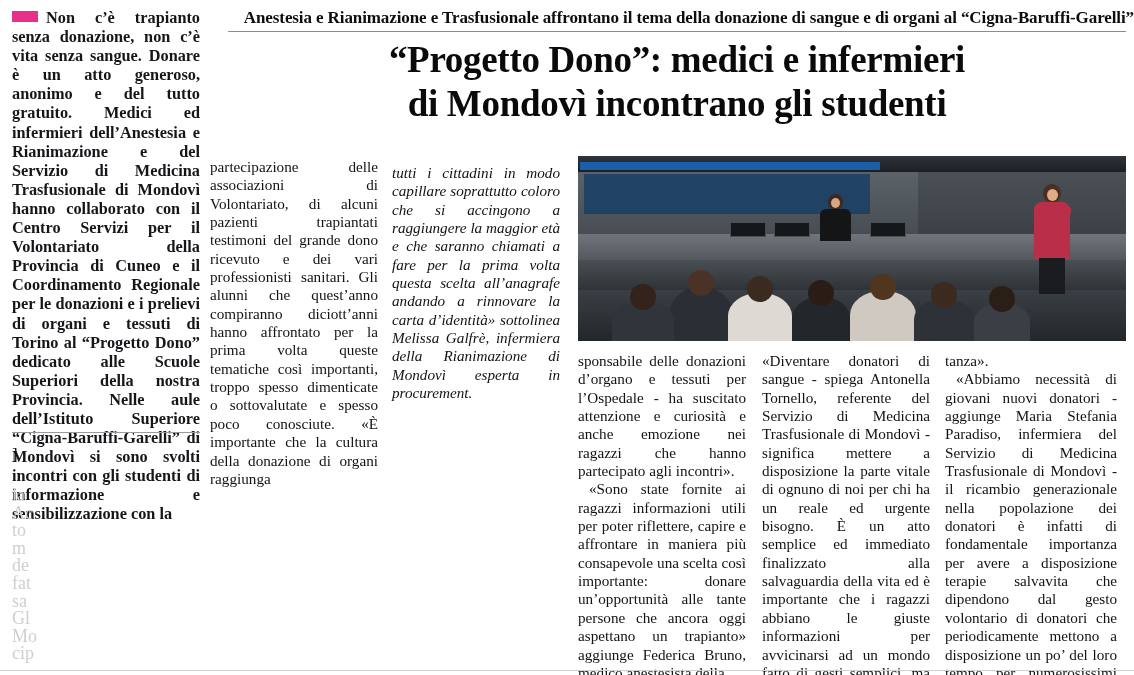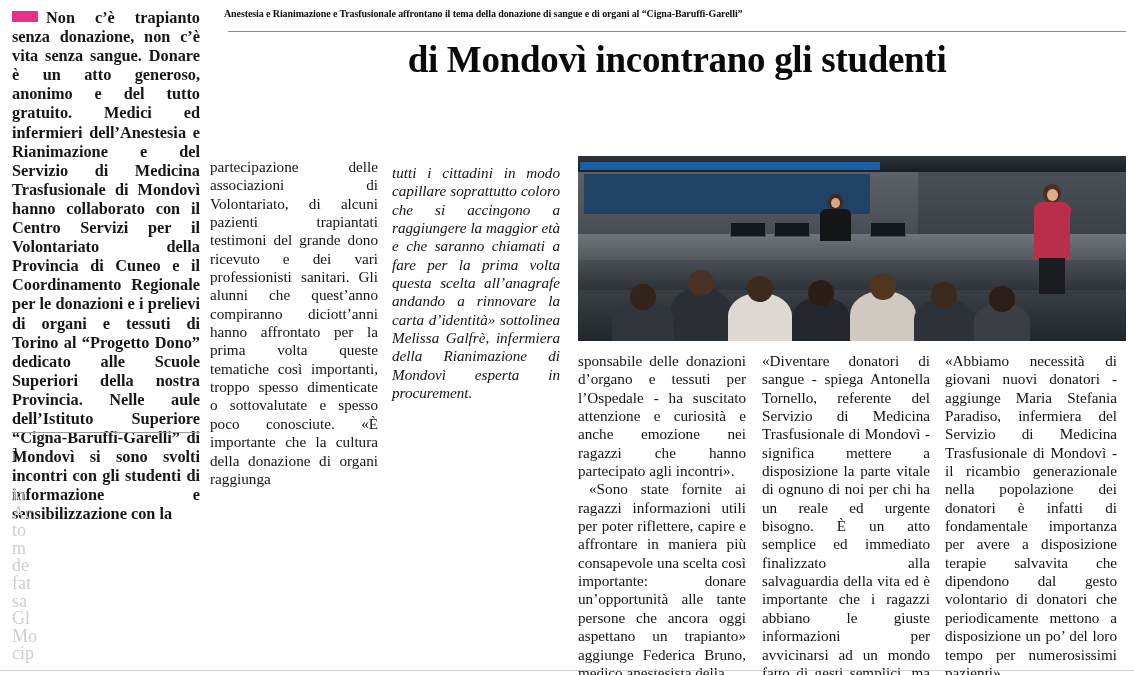"Anestesia e Rianimazione e Trasfusionale" .kicker { font-size: 10px -> 17px; left: 224px -> 236px; text-align: left -> right }
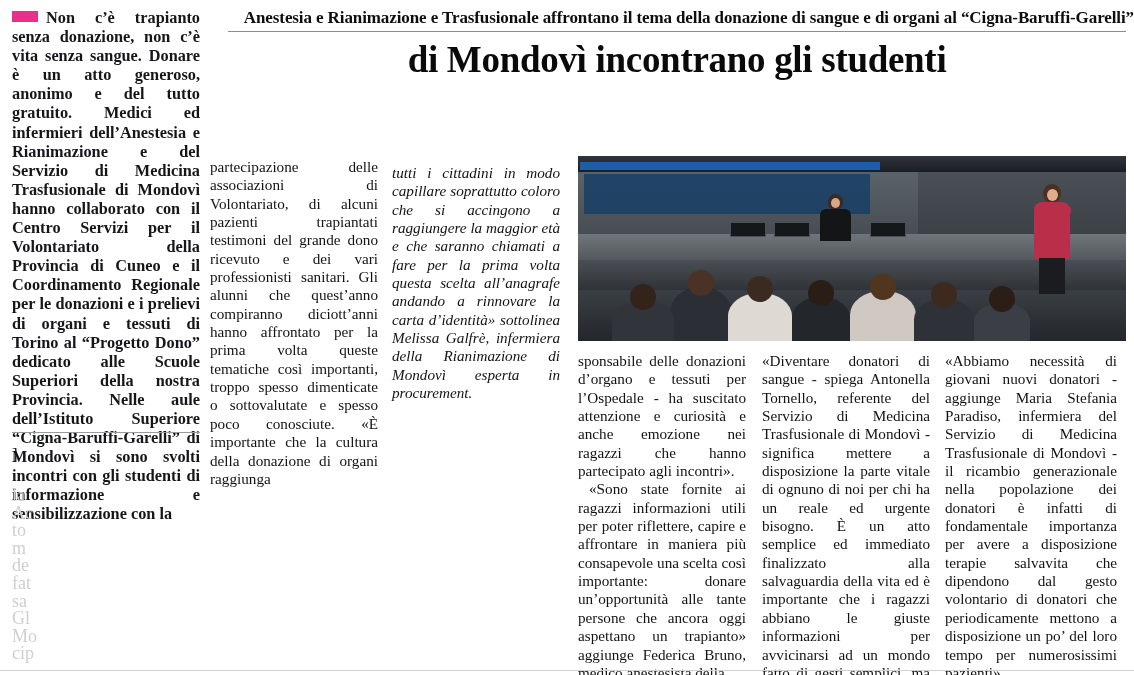"“Progetto Dono”: medici e infermieri" div { html: none -> <div>“Progetto Dono”: medici e infermieri</div> }
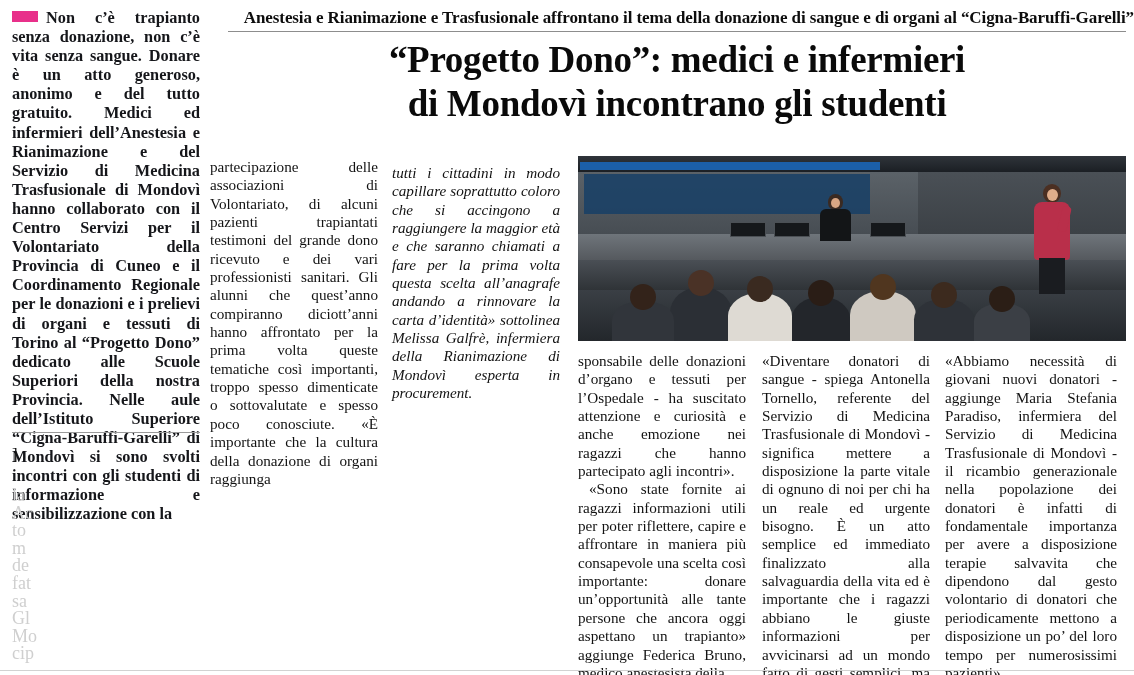"tanza»." p { html: none -> <p>tanza».</p> }
